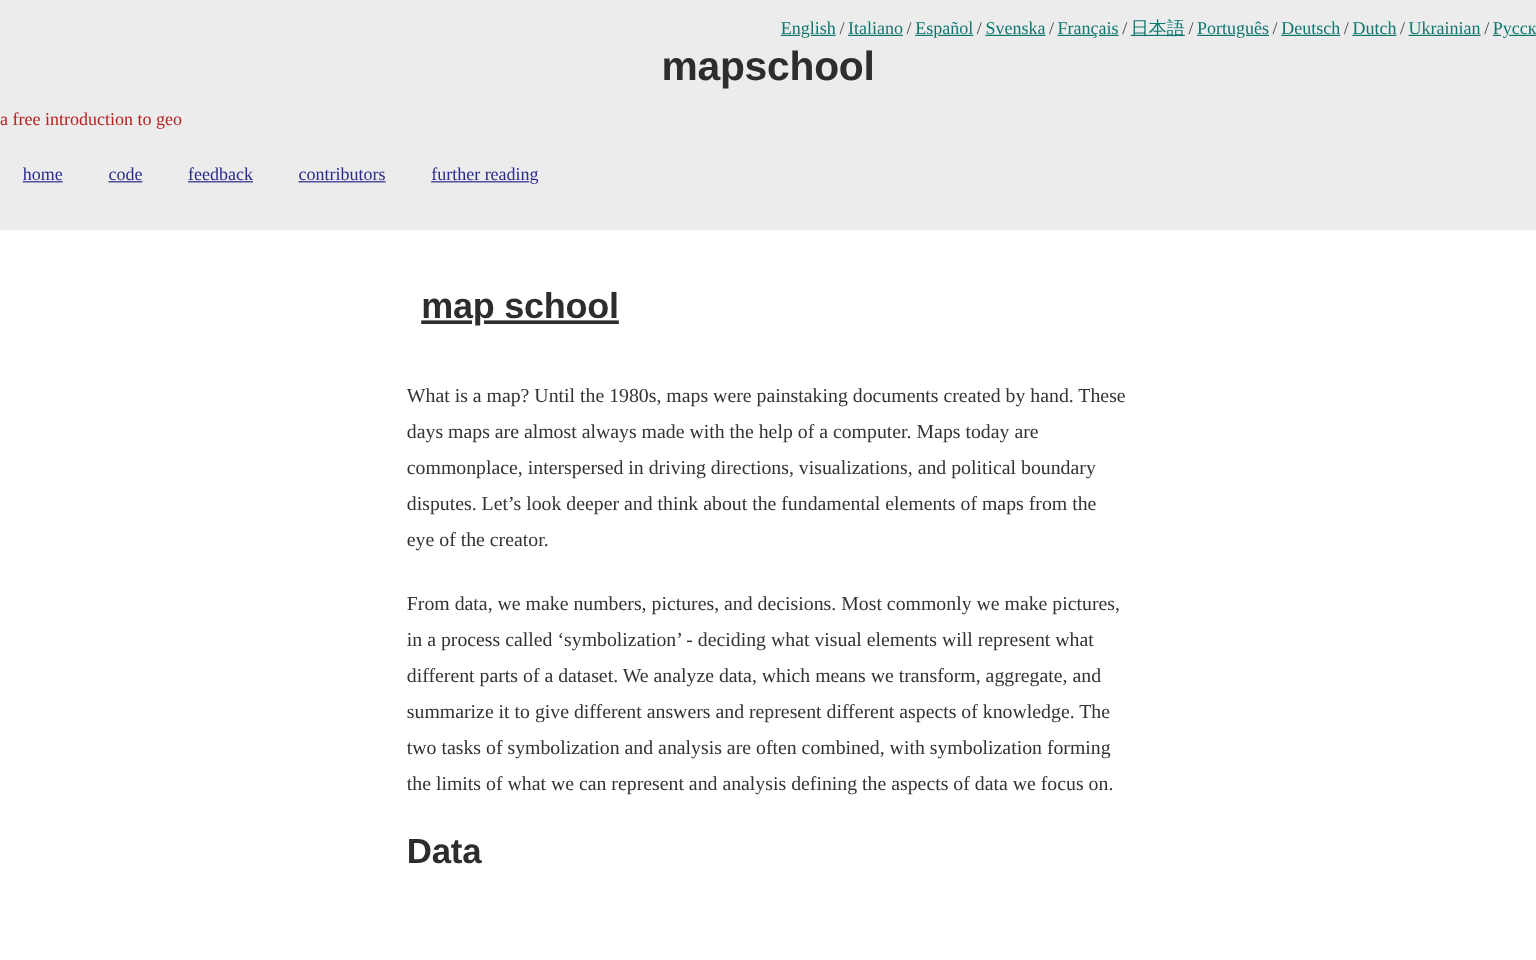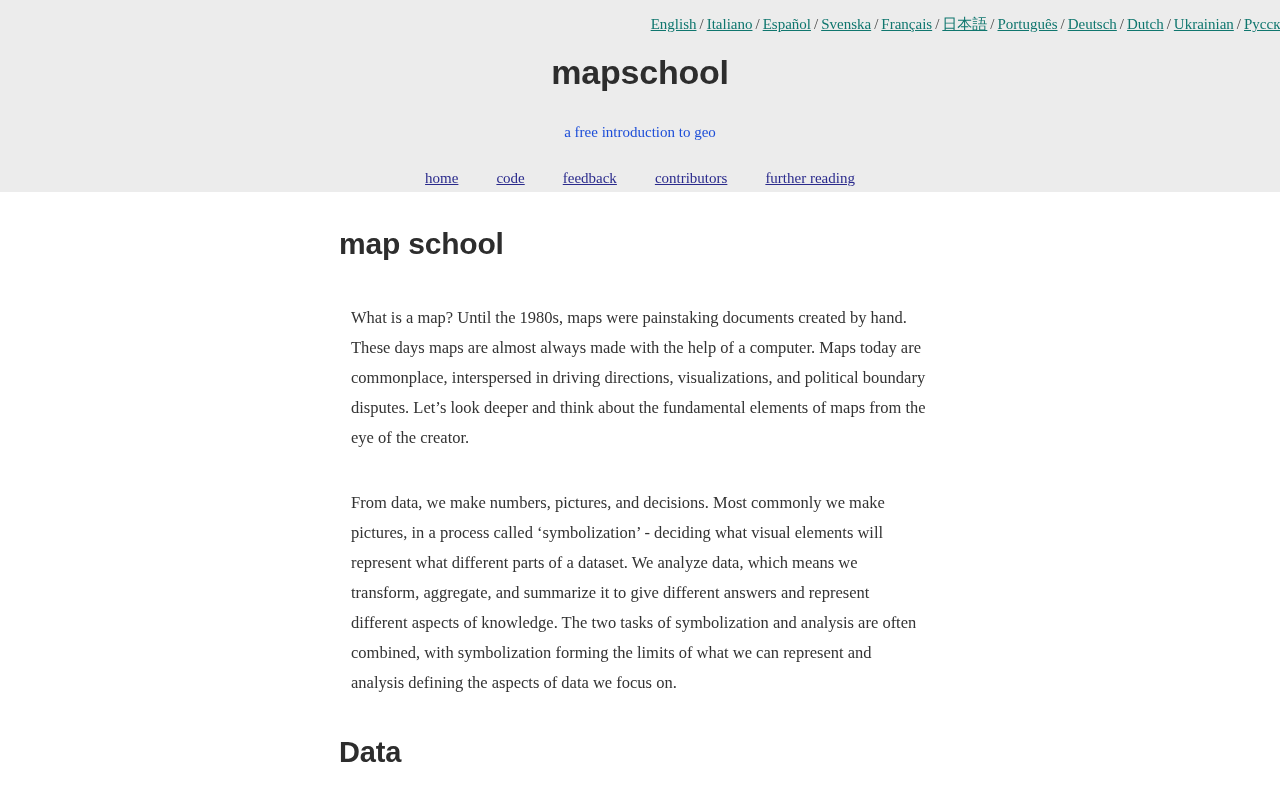"mapschool" .site-title { margin: 16px -> 0 }
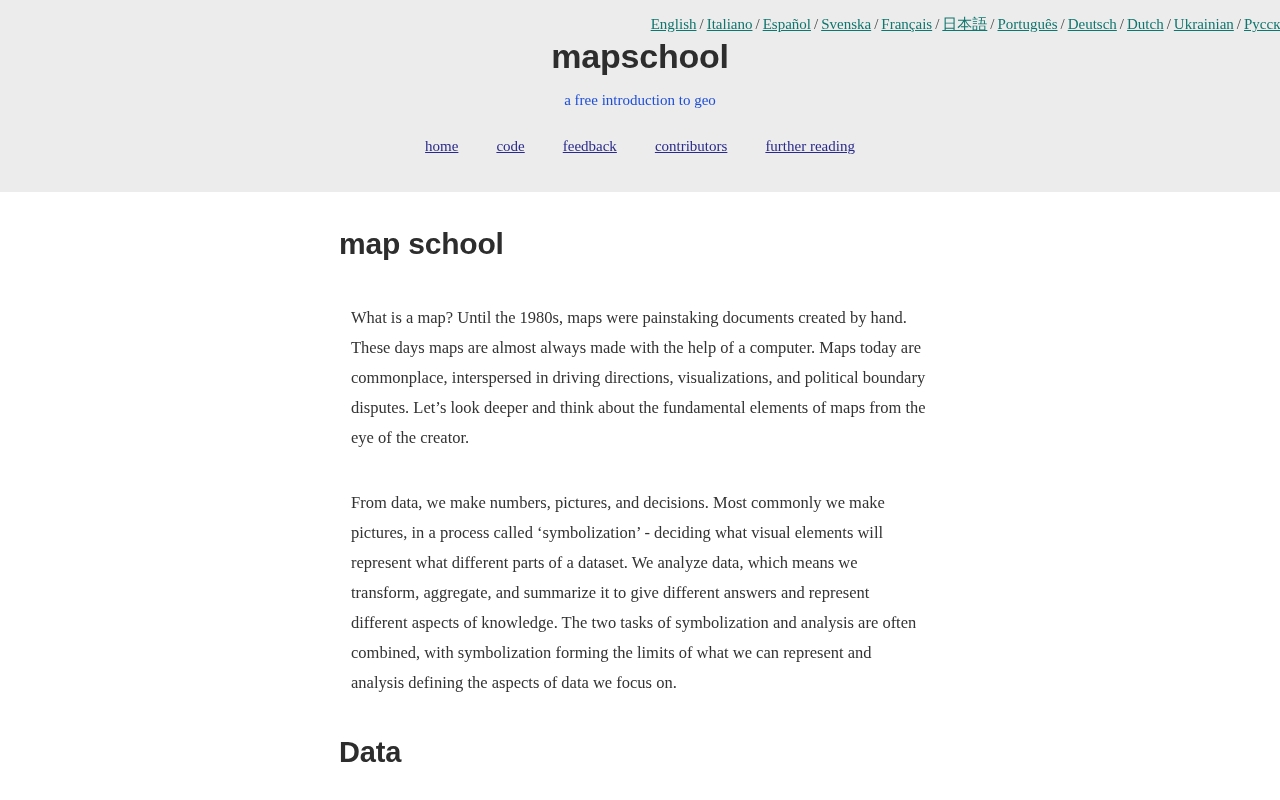"a free introduction to geo" .site-tagline { color: #1d4ed8 -> #b91c1c; text-align: center -> left }
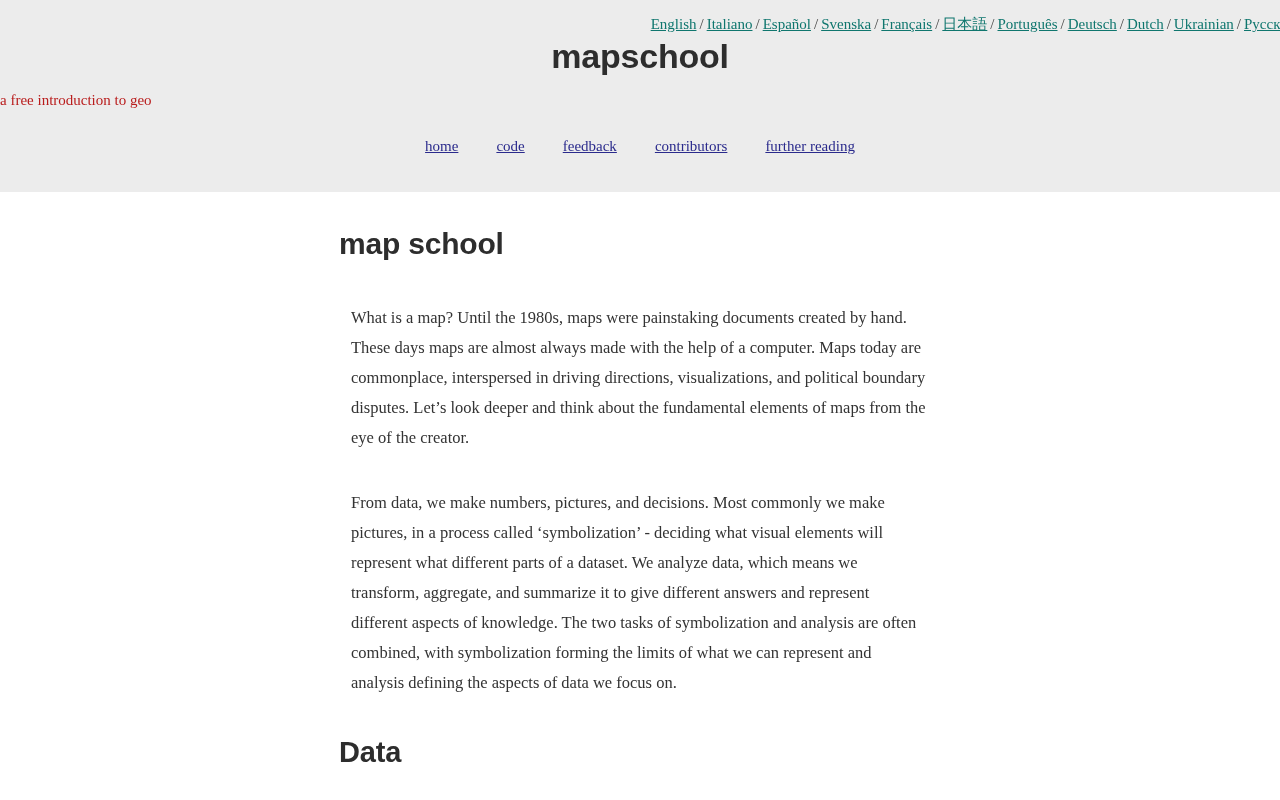"home code feedback contributors further" .site-nav { text-align: center -> left }
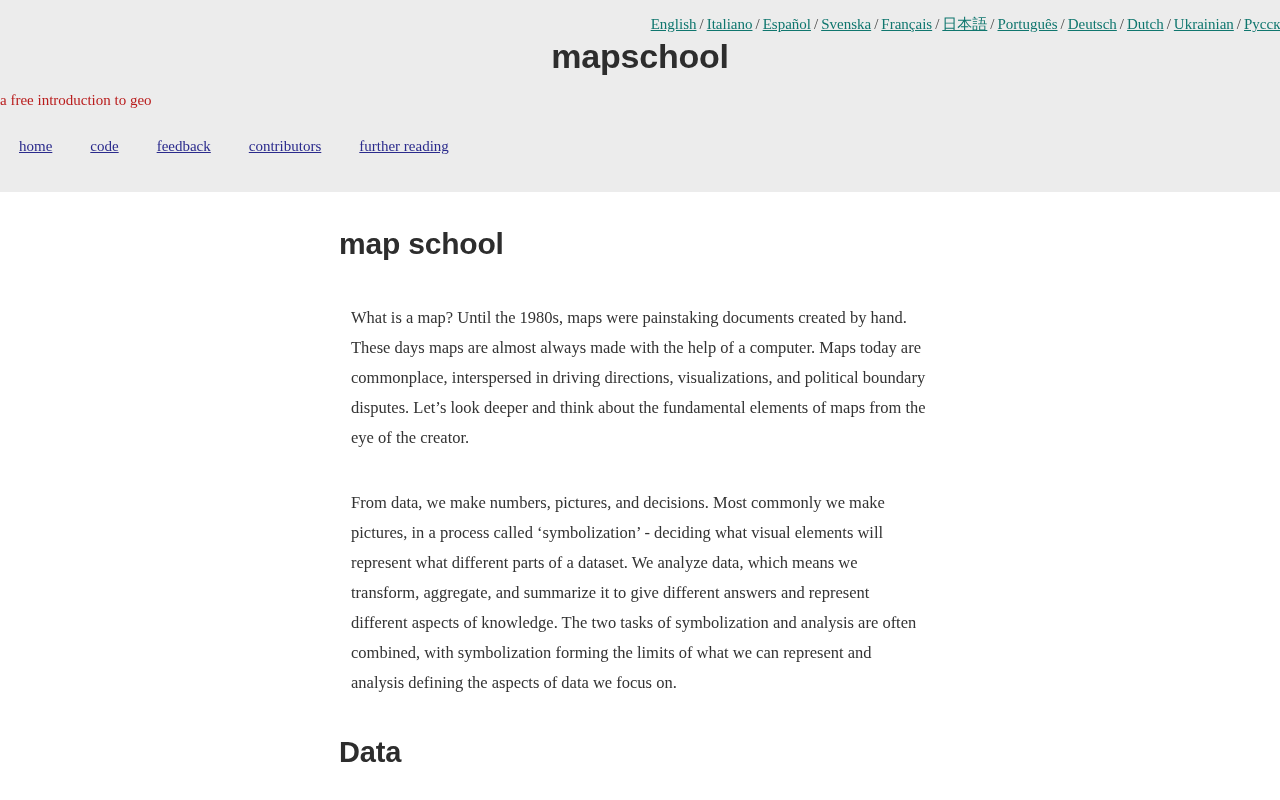"map school" h1.page-heading { margin: 0 -> 12px; text-decoration: none -> underline }
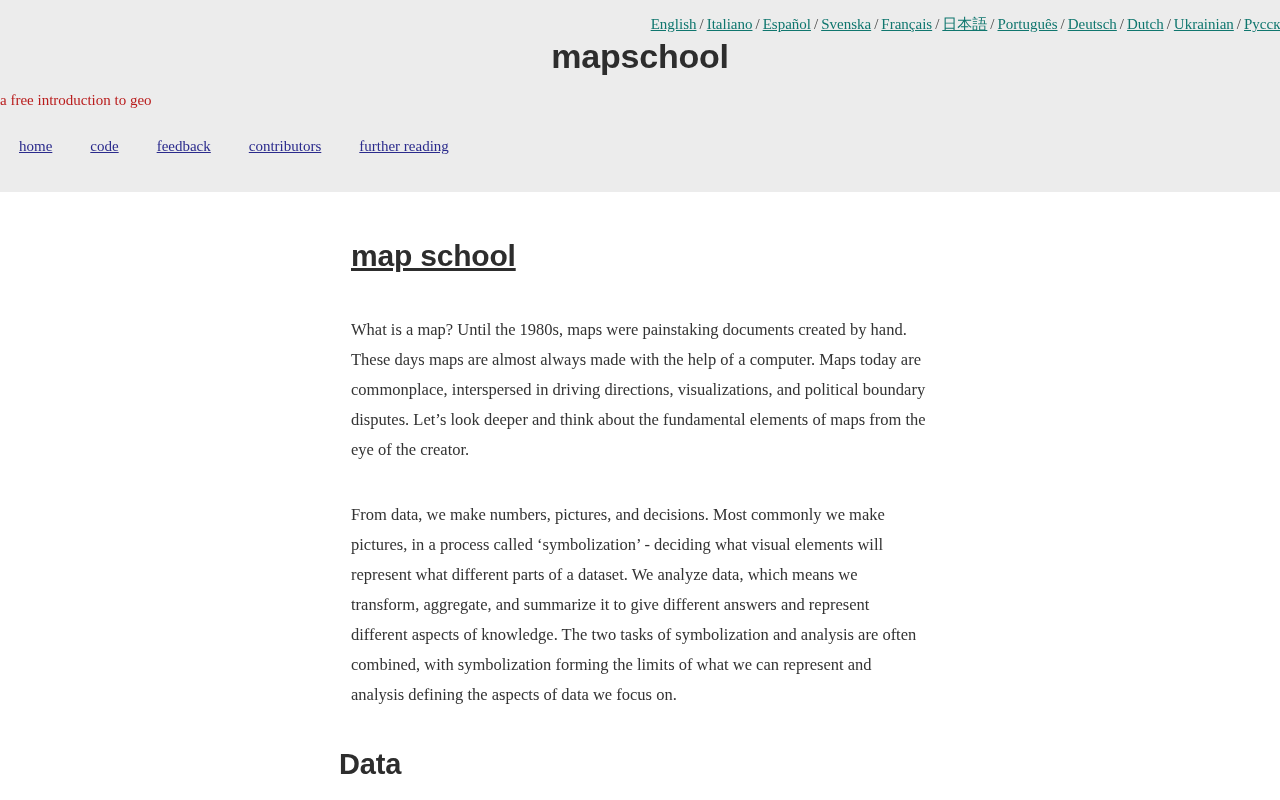"What is a map? Until" p.body-text { margin: 12px -> 0 }
